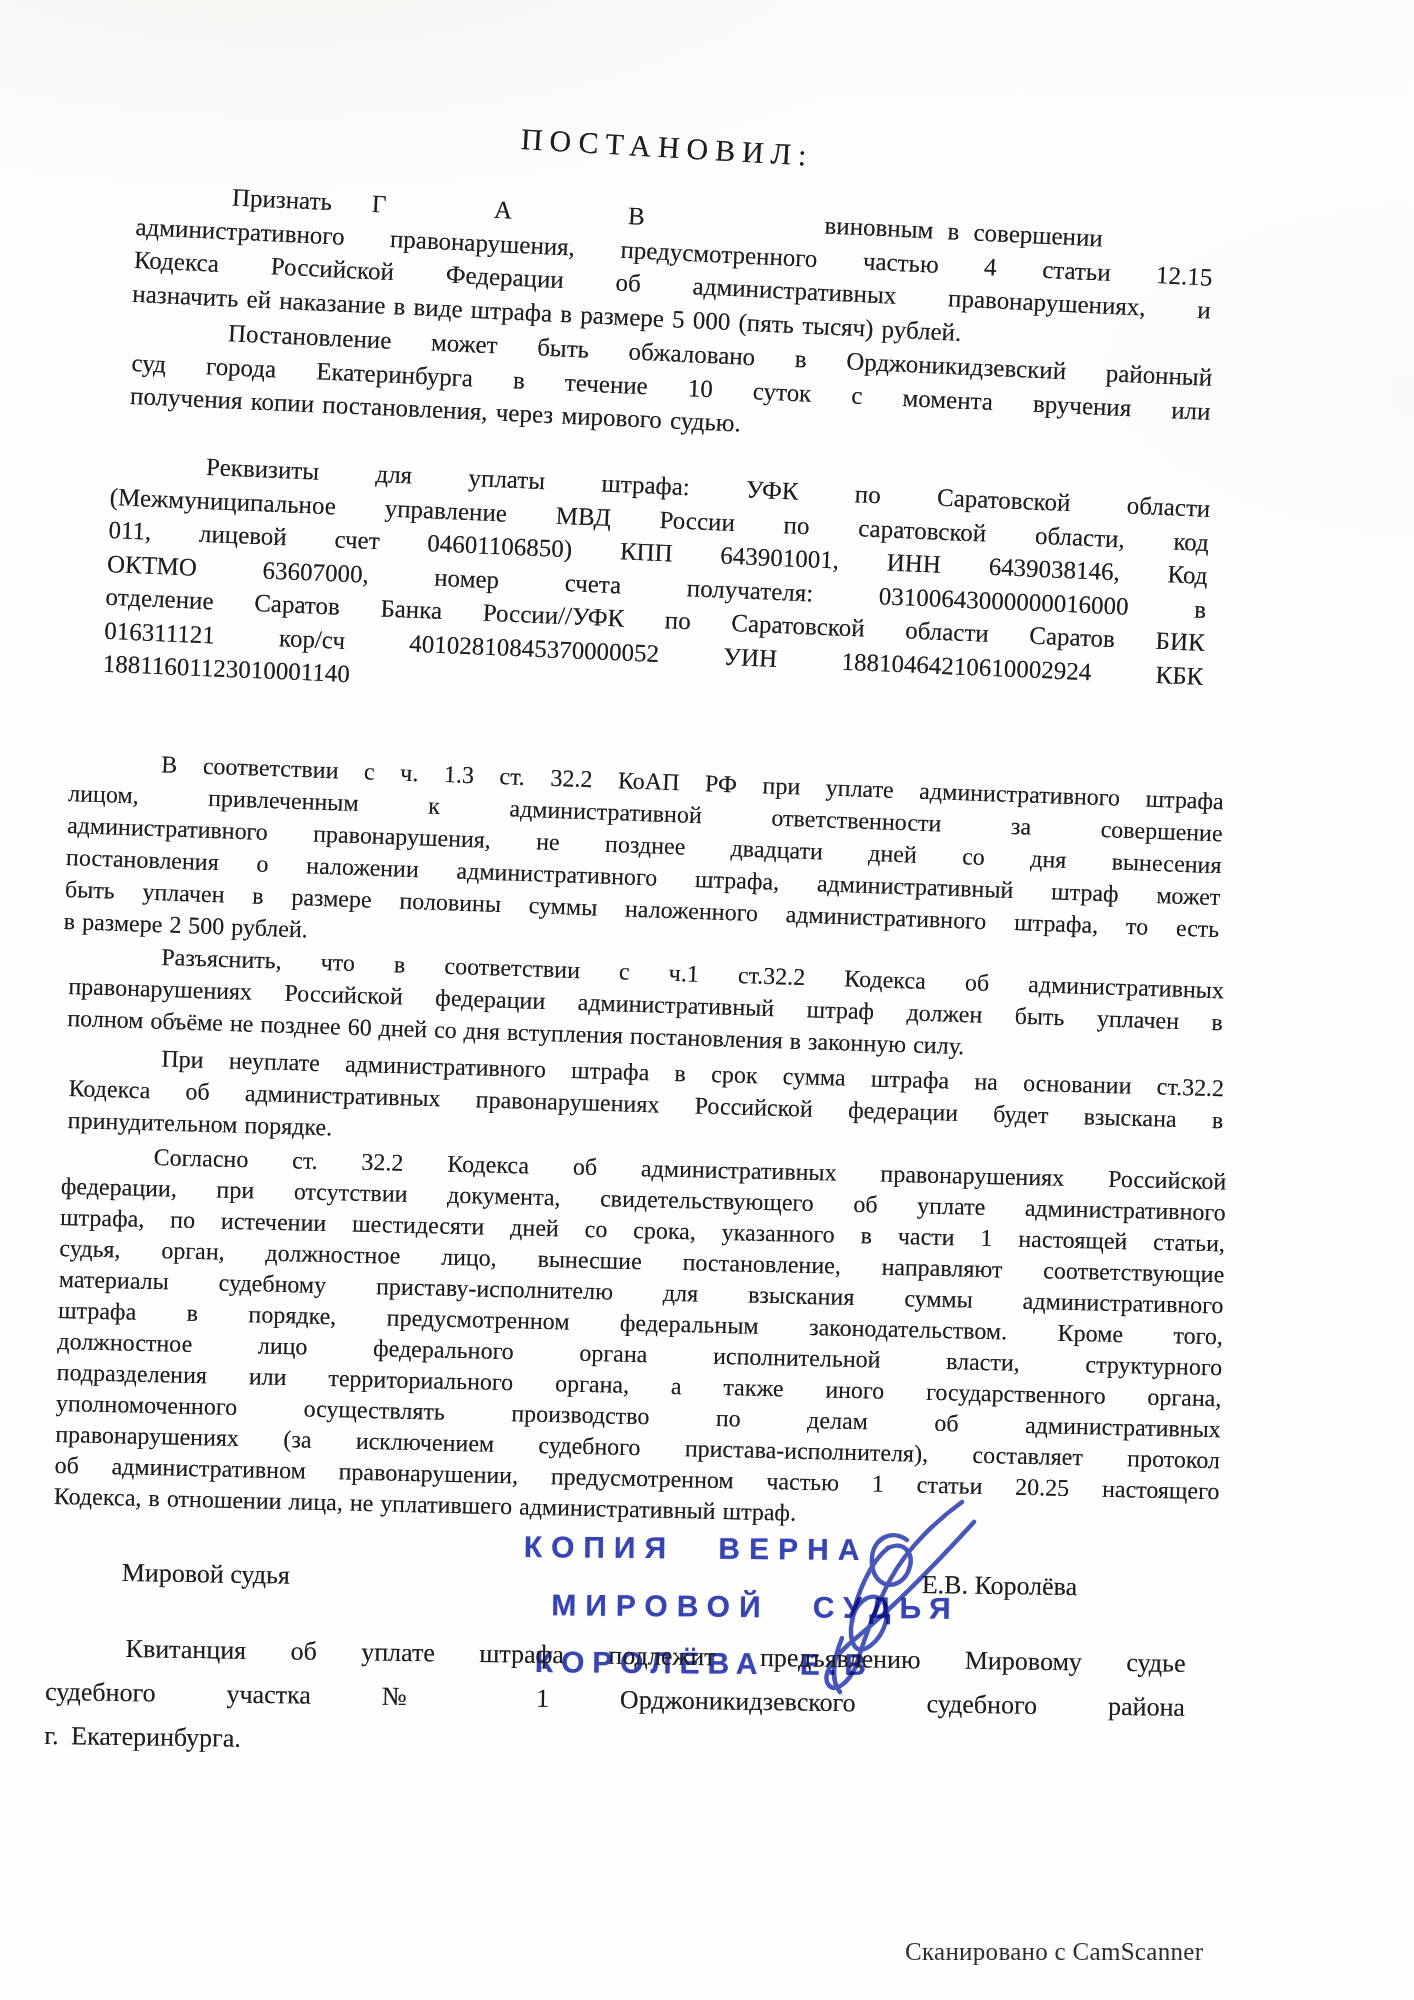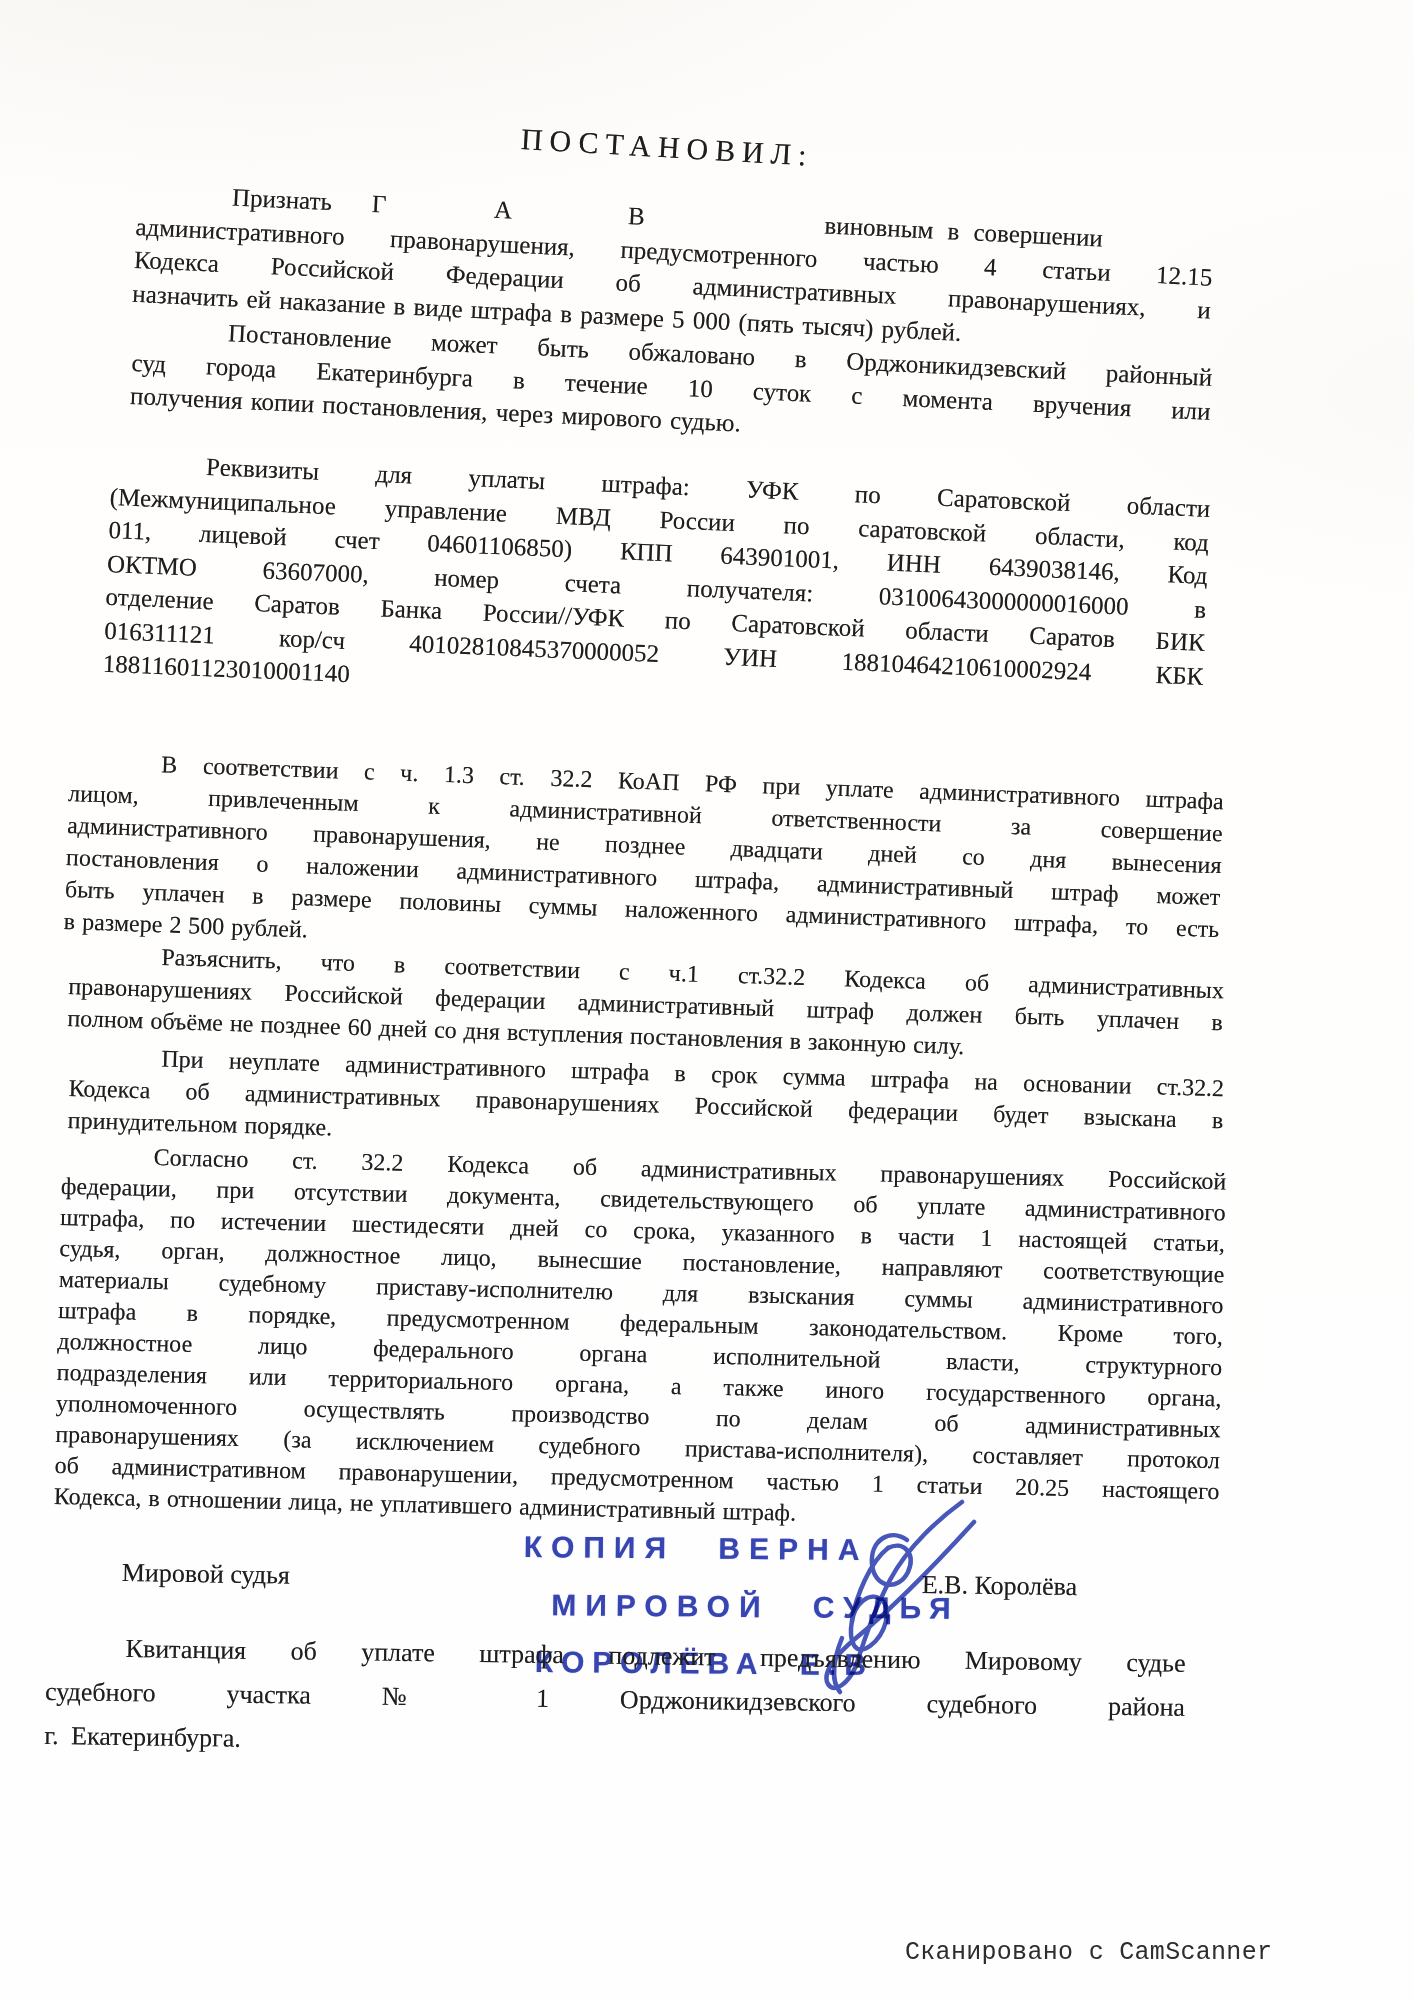"Сканировано с CamScanner" .footer { font-family: Liberation Mono, monospace -> Liberation Serif, serif }
